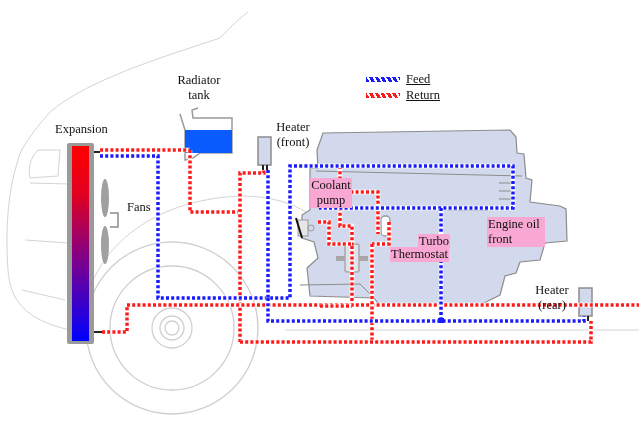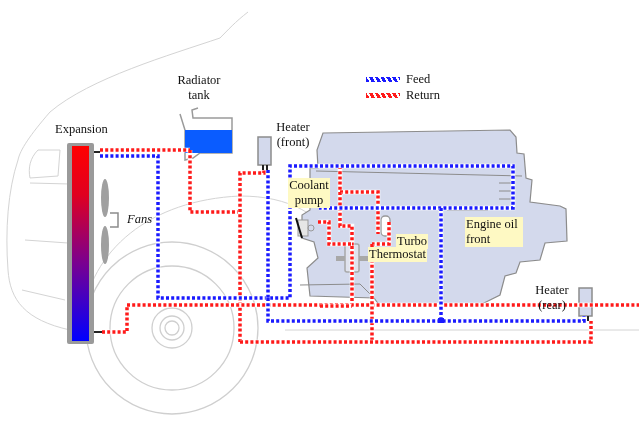"Feed" .legend-row { text-decoration: none -> underline }
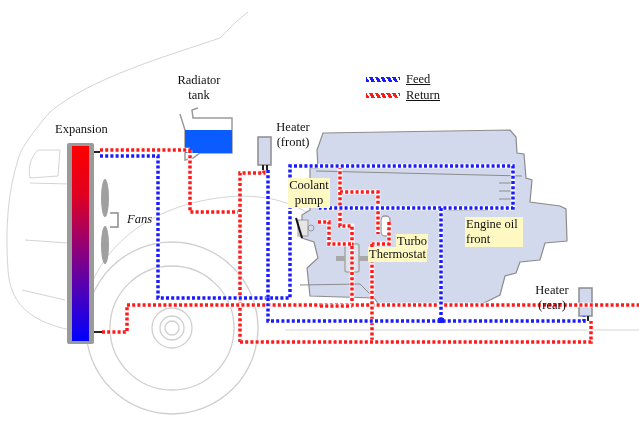"Coolant" .lbl.bg { background: #fef9c3 -> #f9a8d4; margin-left: none -> 22px }
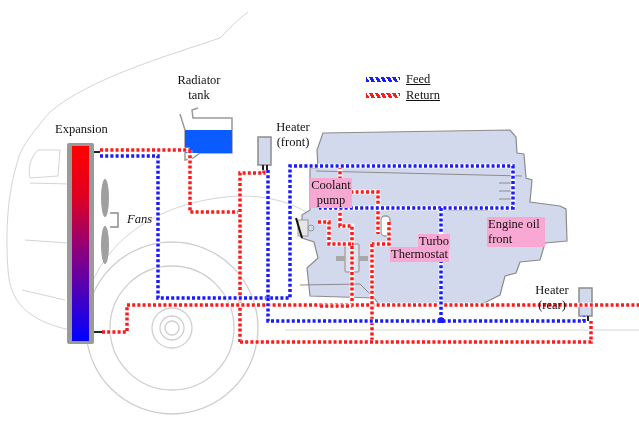"Fans" div.lbl { font-style: italic -> none; top: 212px -> 200px }
